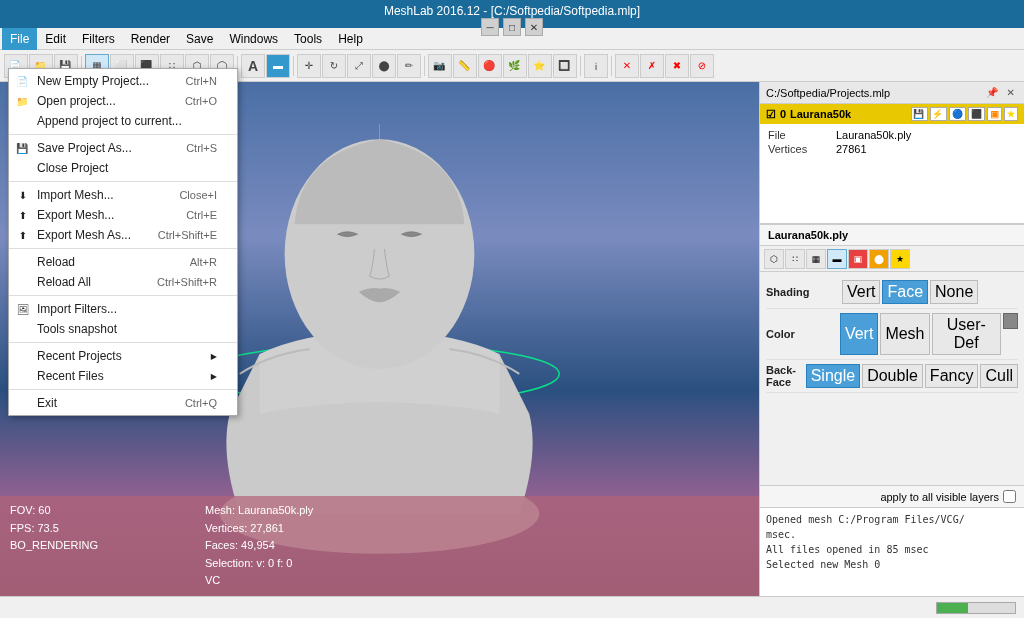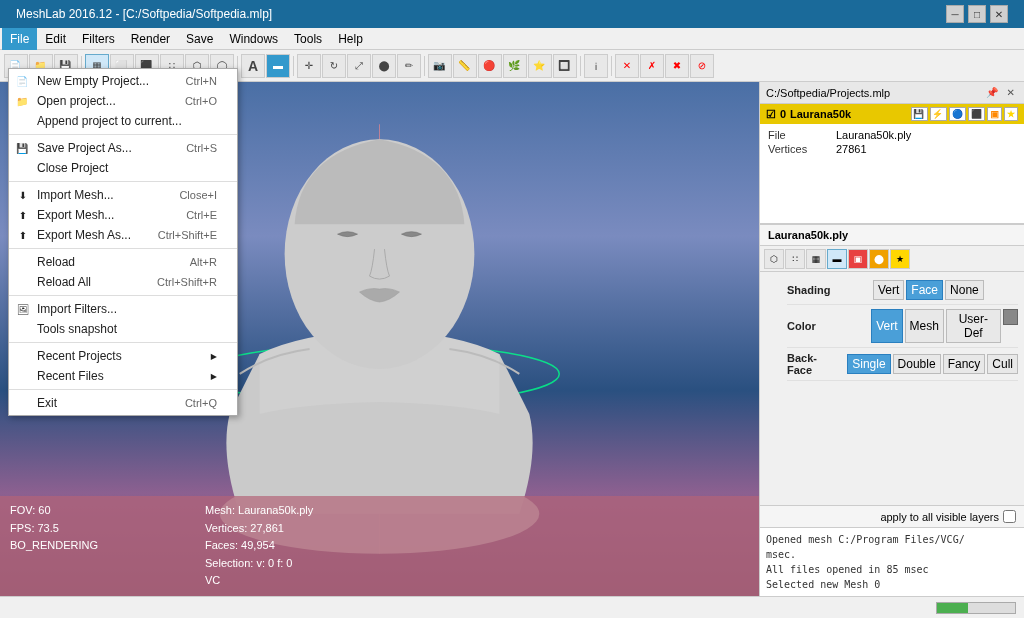"MeshLab 2016.12 -" .title-bar { flex-direction: none -> column; padding: 4px 16px -> 4px 23px }
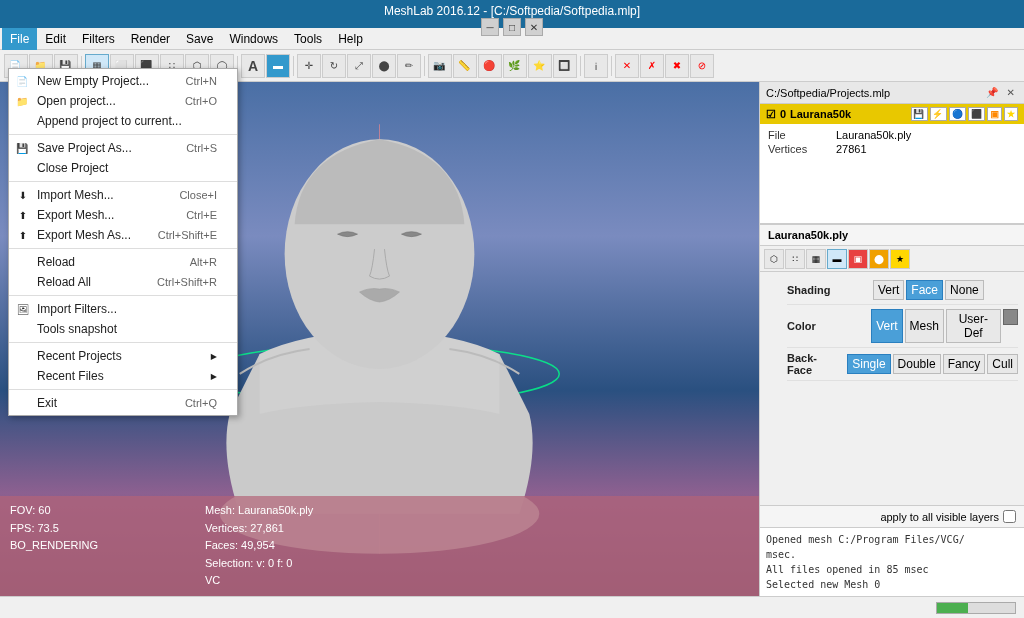"Shading" .prop-row { gap: 16px -> 6px; margin-left: 21px -> none }
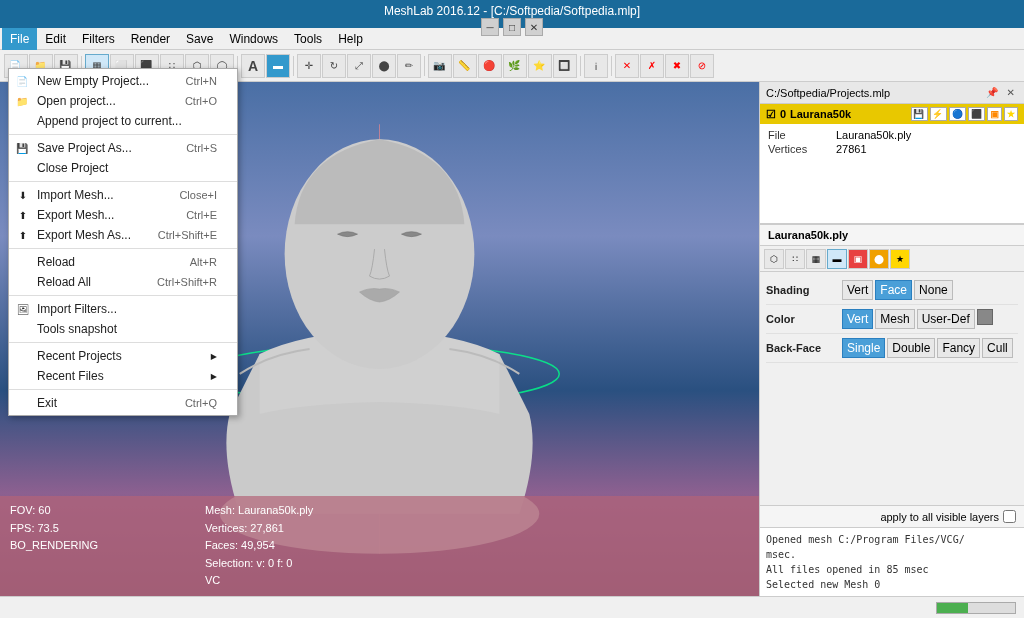"Vert" .prop-btn { font-size: 12px -> 16px }
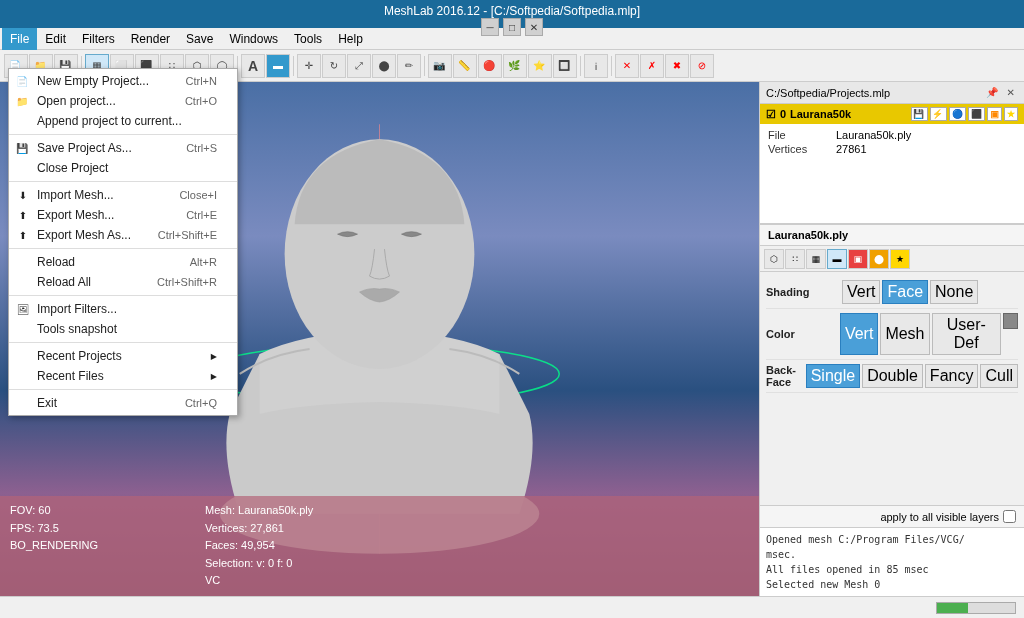"Opened mesh C:/Program Files/VCG/" .log-panel { height: 69px -> 89px }
